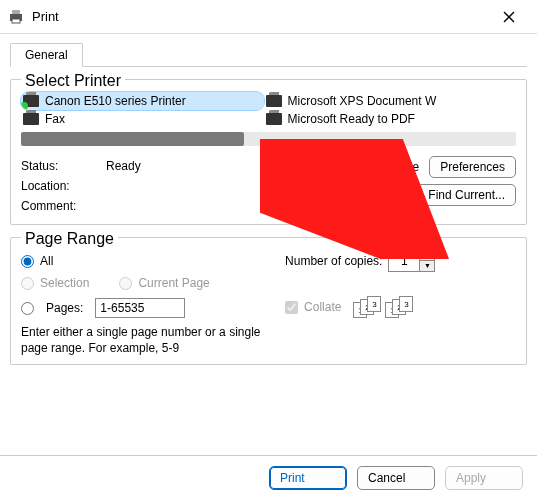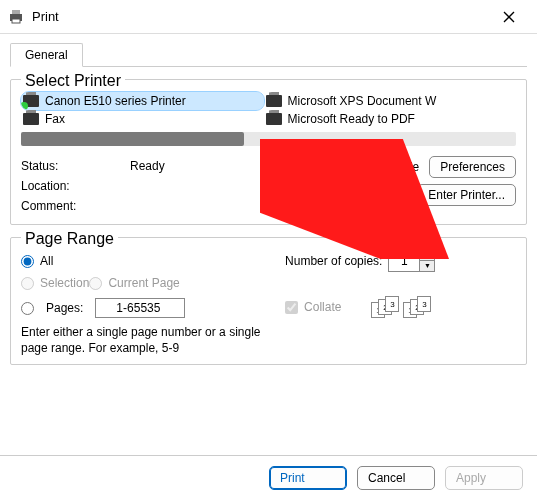"Status:" .status-row { gap: 24px -> none }
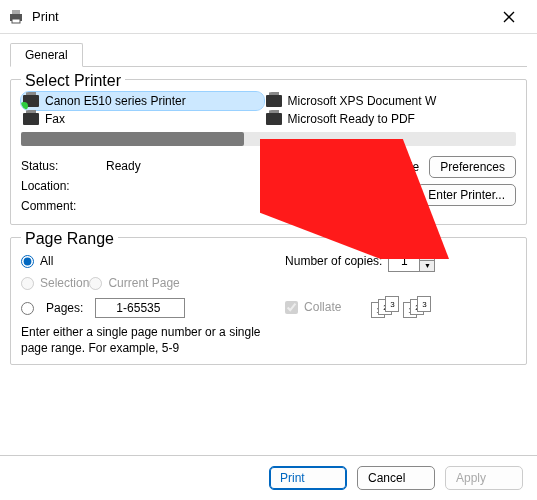"Enter Printer..." div.btn { text: Enter Printer -> Find Current }
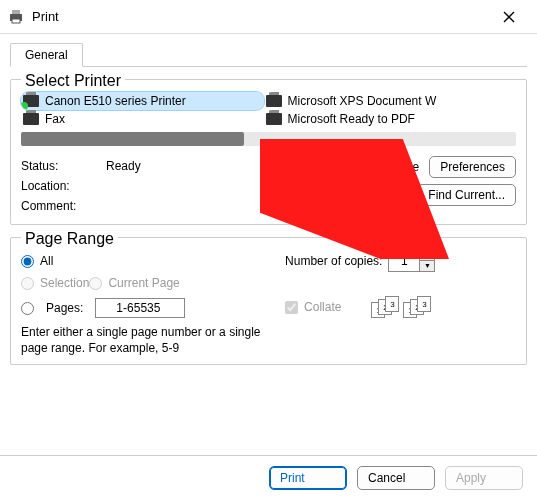"Selection" .radio-grid { gap: none -> 30px }
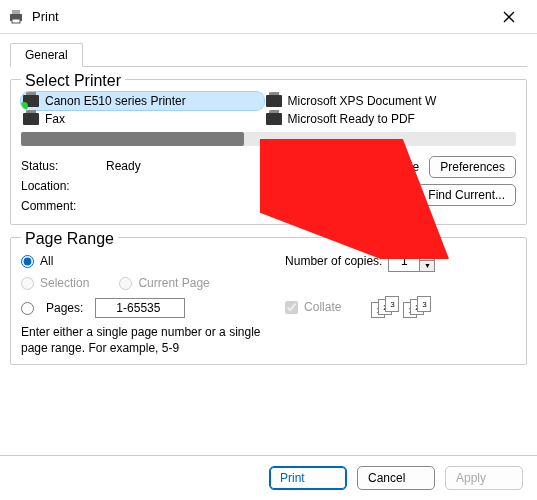"1-65535" .text-input { padding: 2px 20px -> 2px 4px }
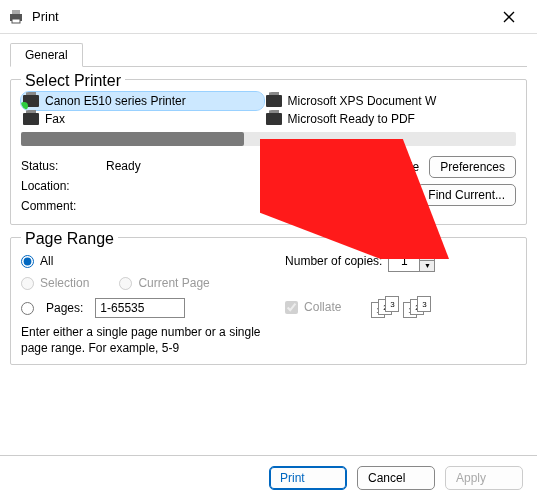"Collate" .collate-row { gap: 30px -> 12px }
